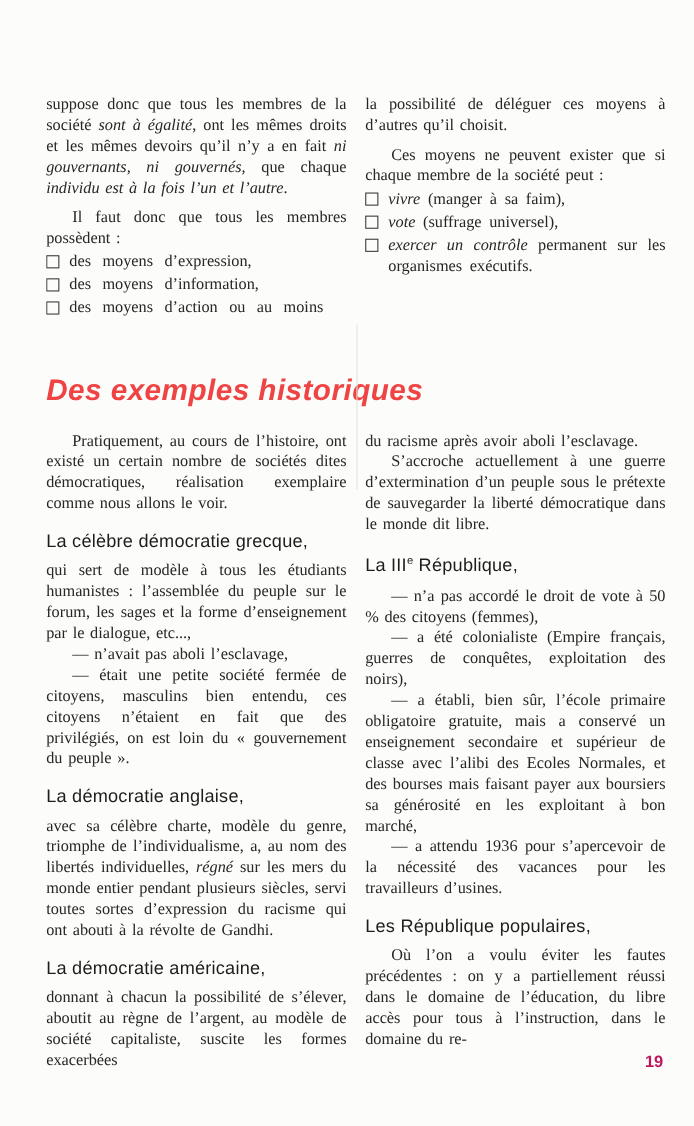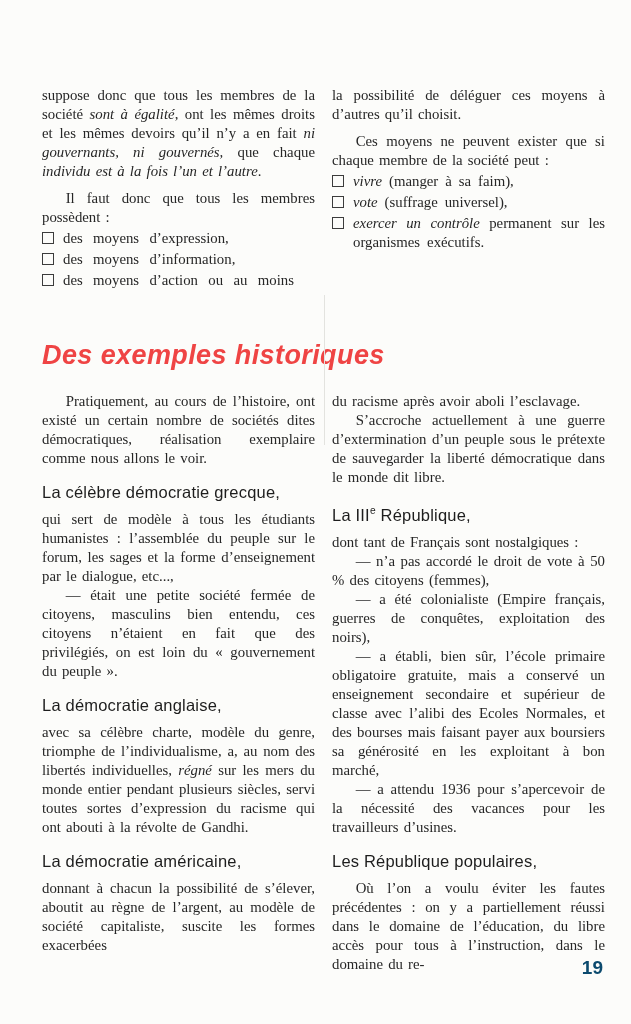"dont tant de Français sont" p.body-p { html: <p><span>dont tant de Français sont nostalgiques :</span></p> -> none }
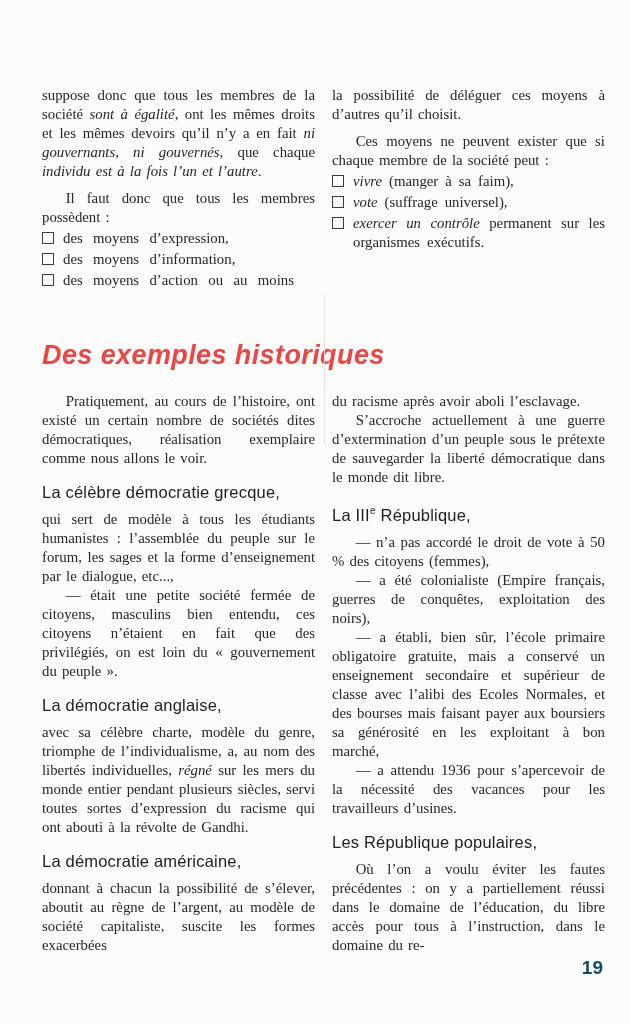"— n’avait pas aboli l’esclavage," p.body-p { html: none -> <p><span>— n’avait pas aboli l’esclavage,</span></p> }
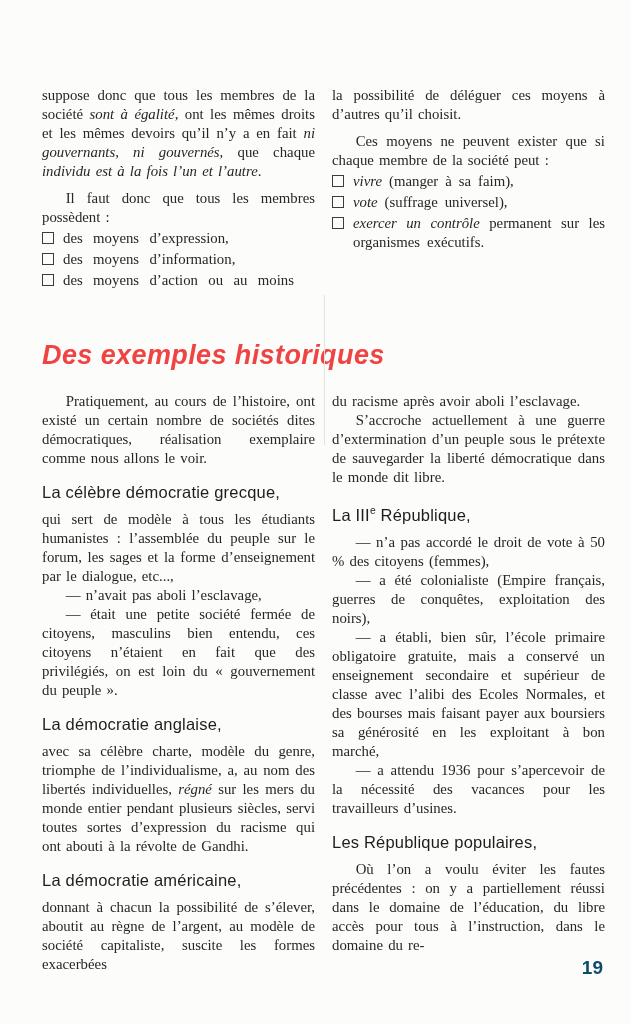"19" .page-number { color: #0c4a6e -> #be185d; font-size: 19px -> 15px }
